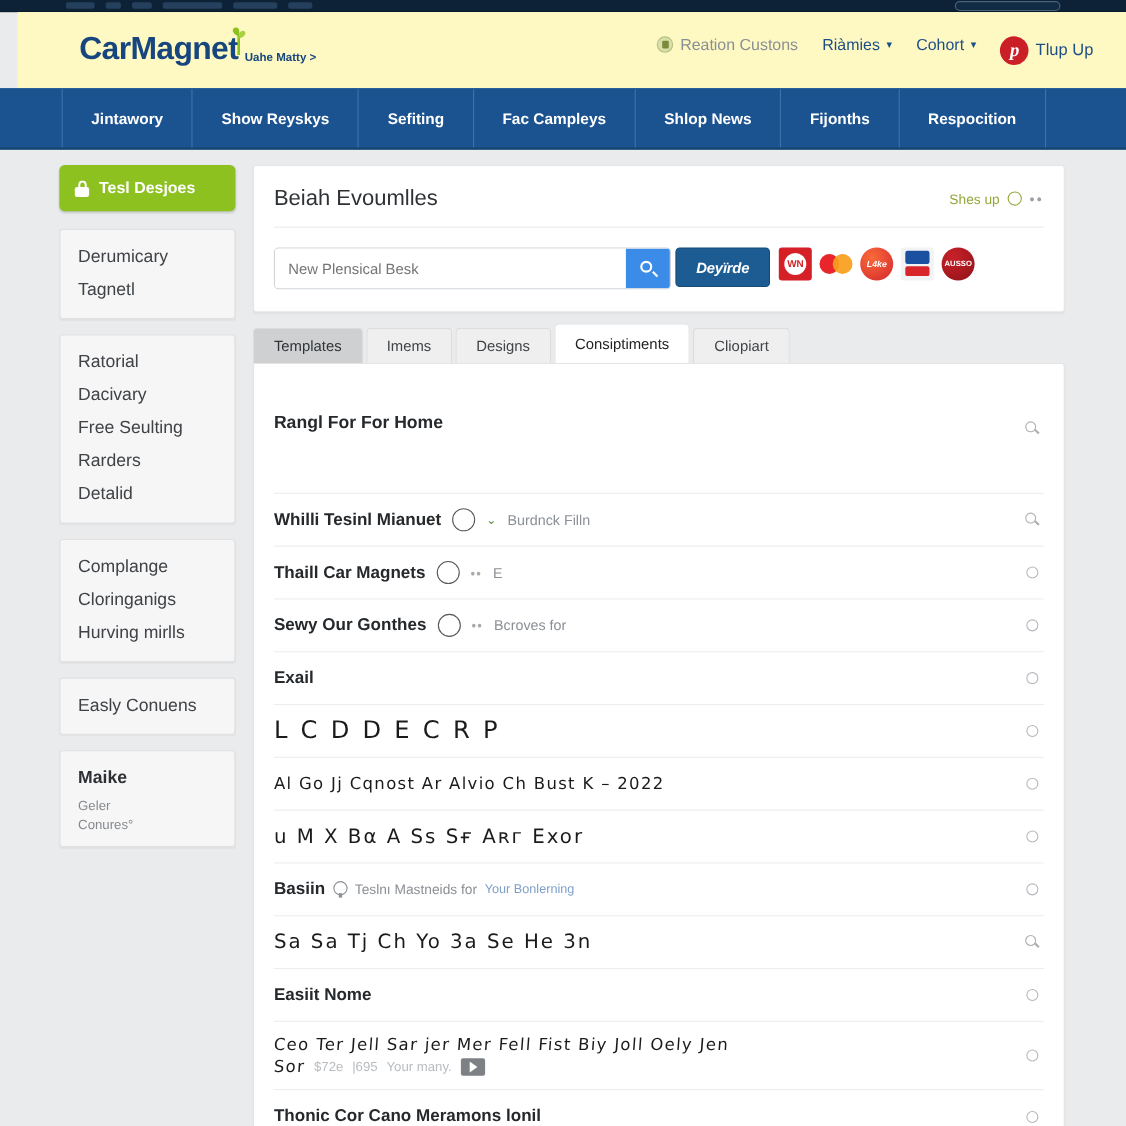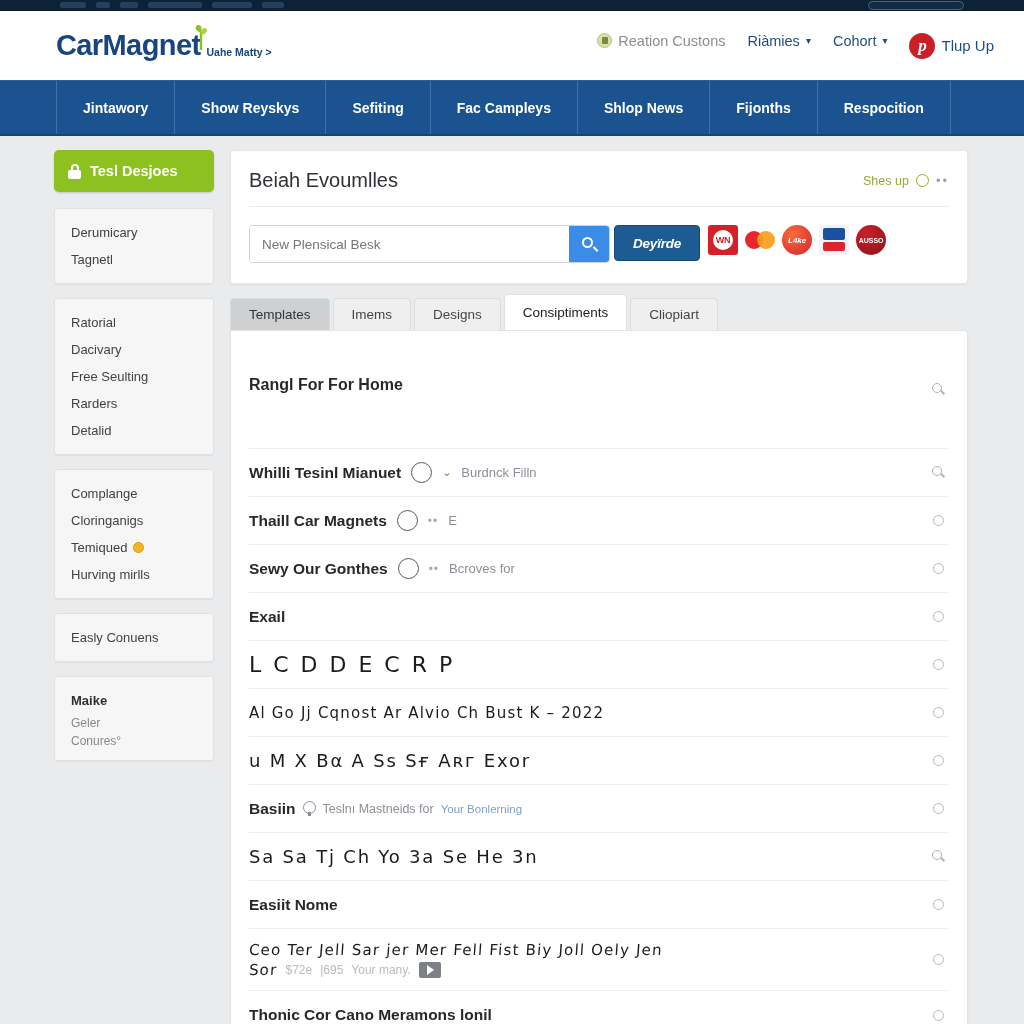"CarMagnet" .header { background: #ffffff -> #fef9c3; margin-left: none -> 16px }
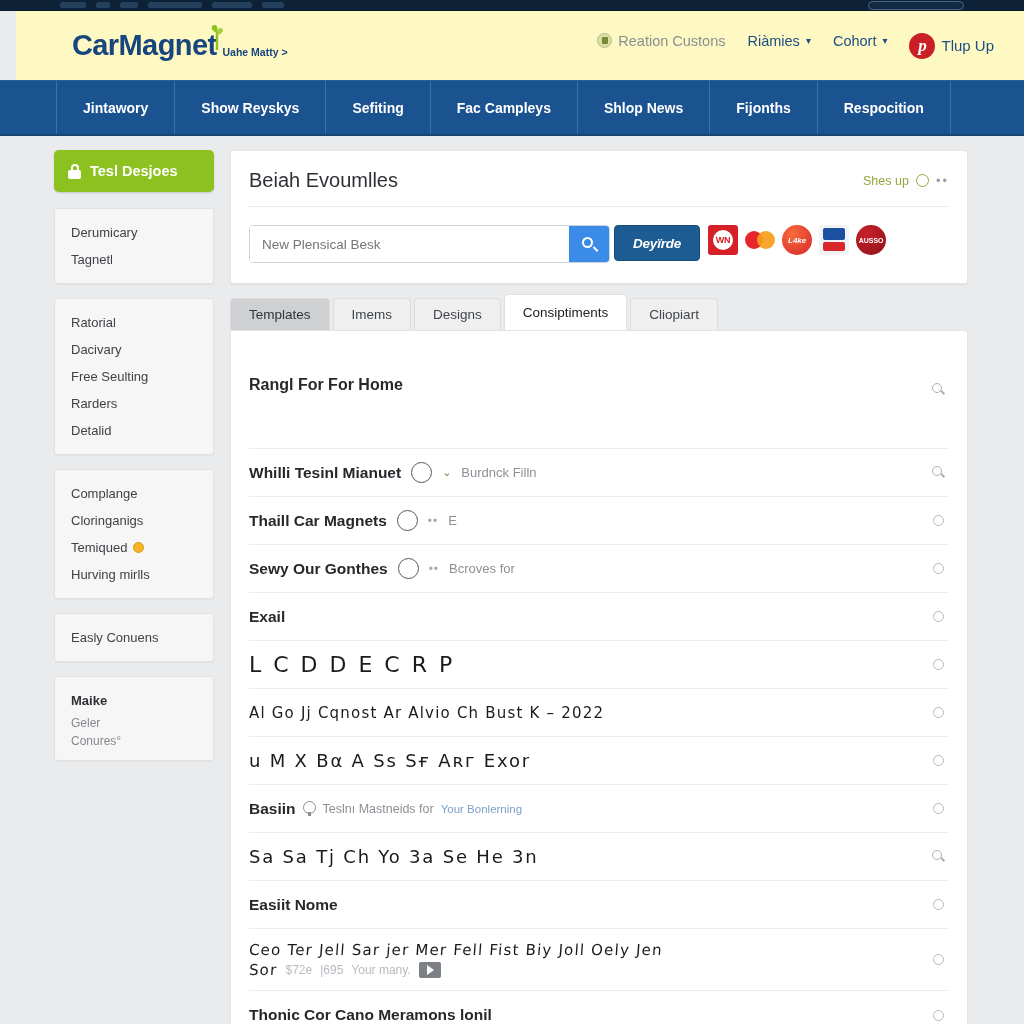"Derumicary" .side-link { font-size: 13px -> 16px }
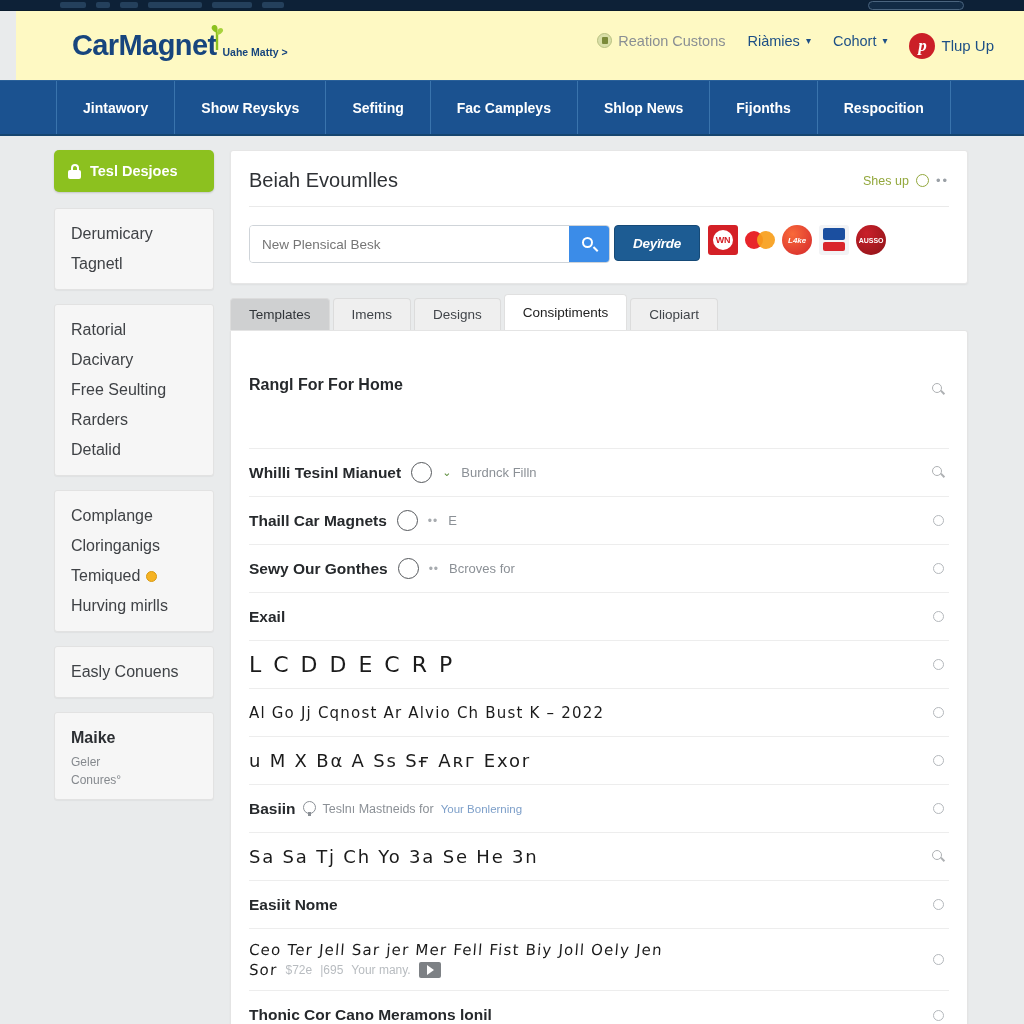"Temiqued" span.side-link { html: <span><span>Temiqued</span><span></span></span> -> none }
